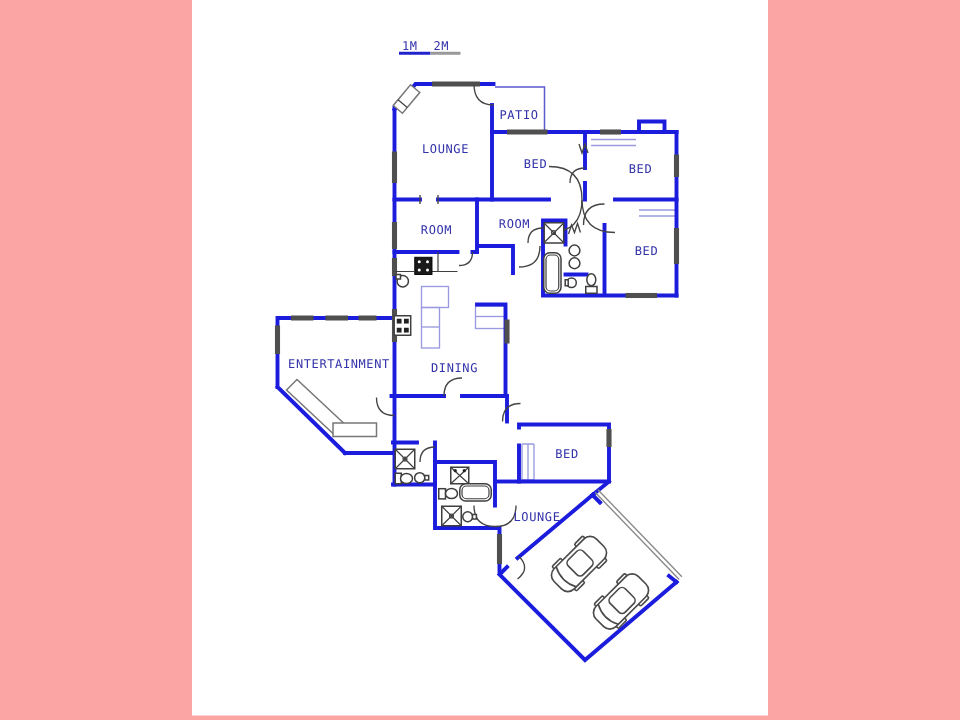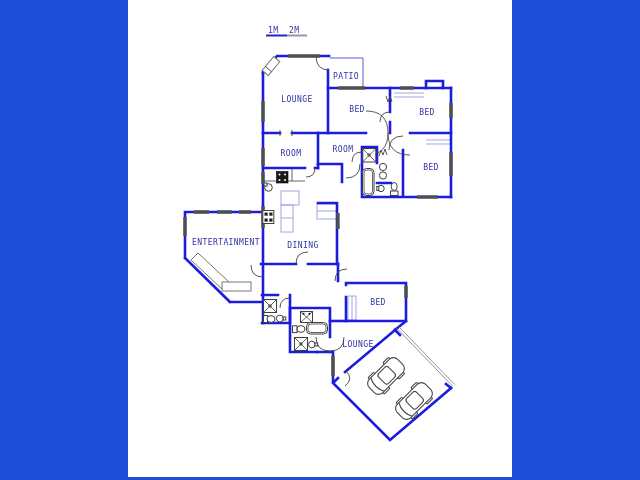"1M" .viewport { background: #1d4ed8 -> #fca5a5 }
